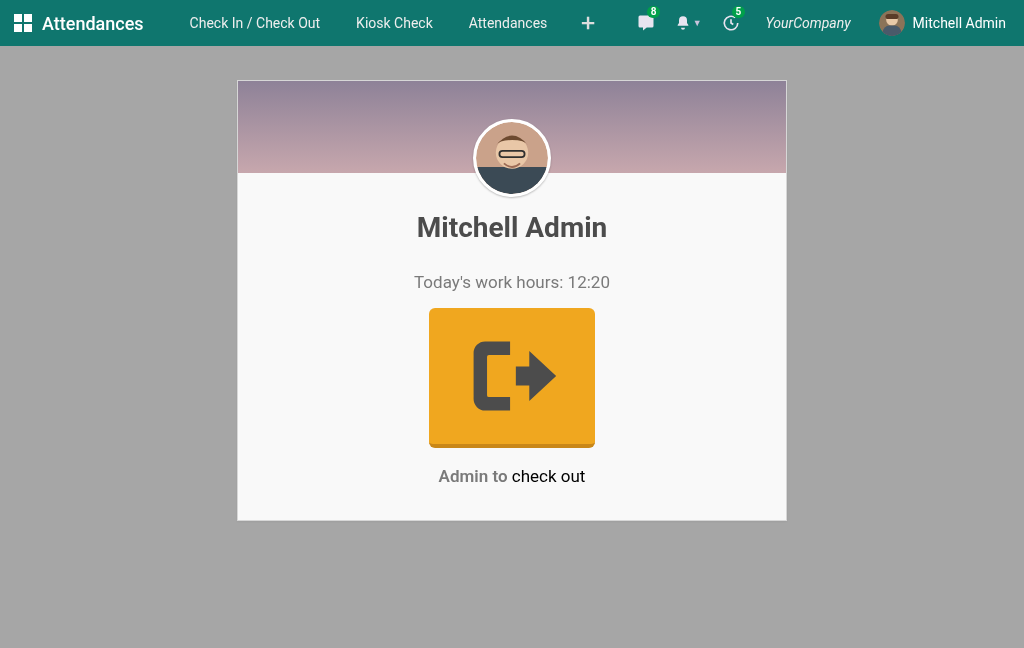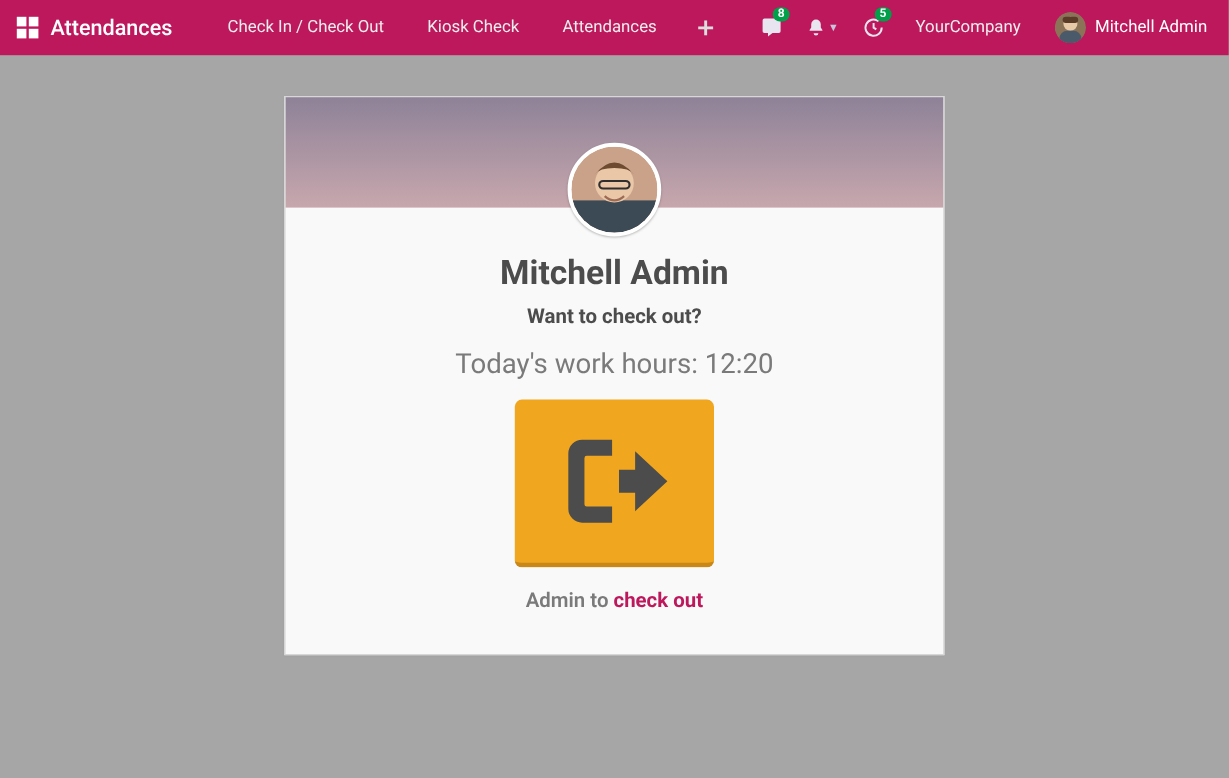"Attendances" .navbar { background: #be185d -> #0f766e }
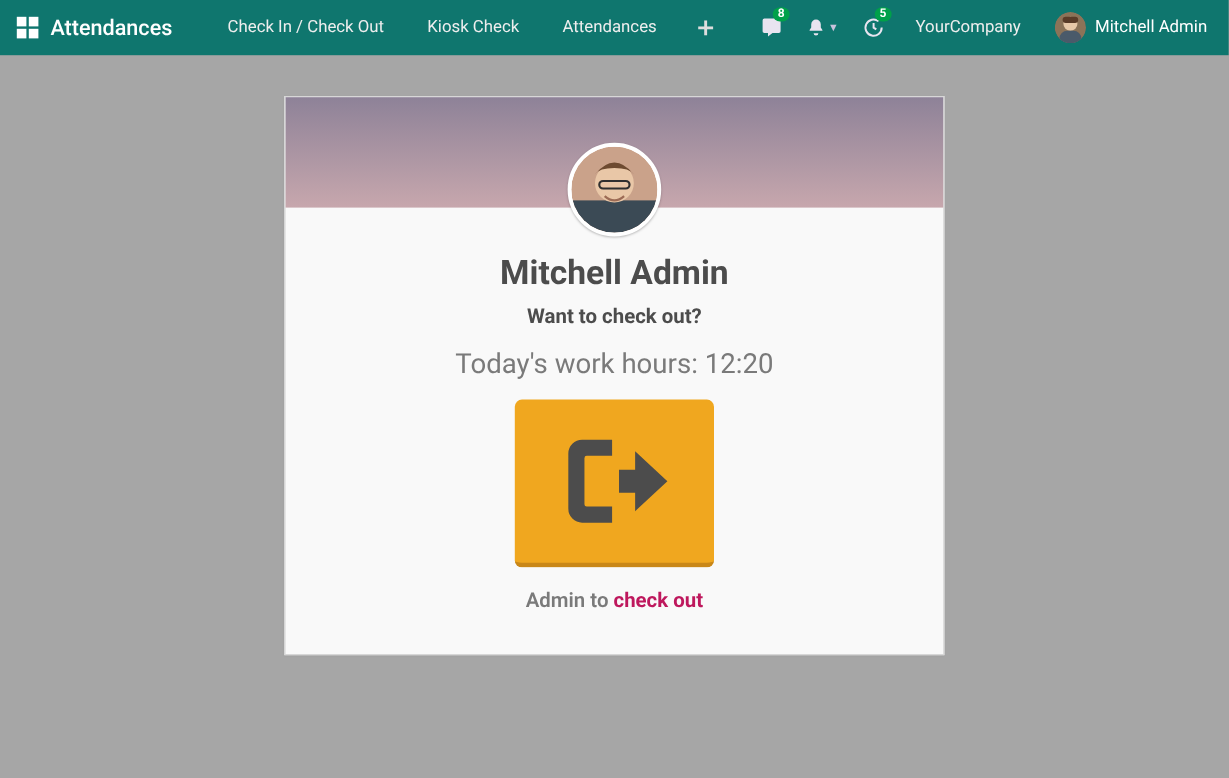"YourCompany" .company { font-style: none -> italic }
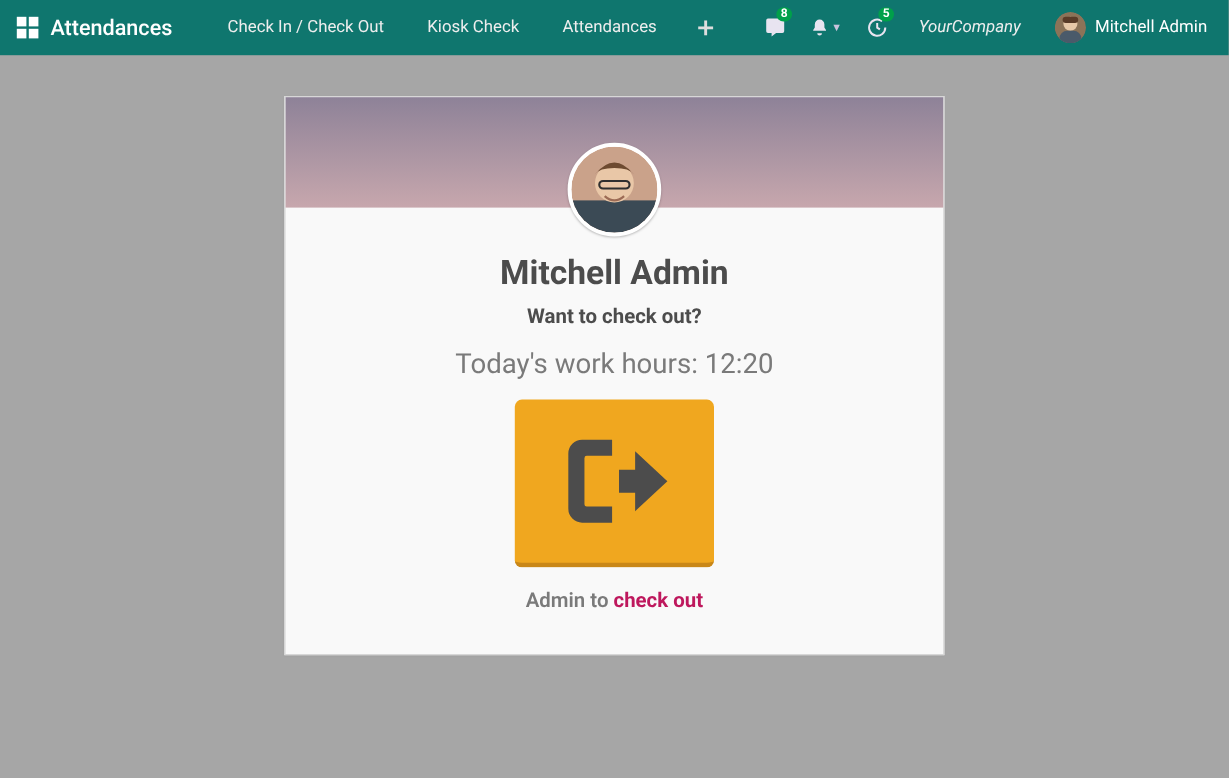"Want to check out?" div.prompt { html: <div>Want to check out?</div> -> none }
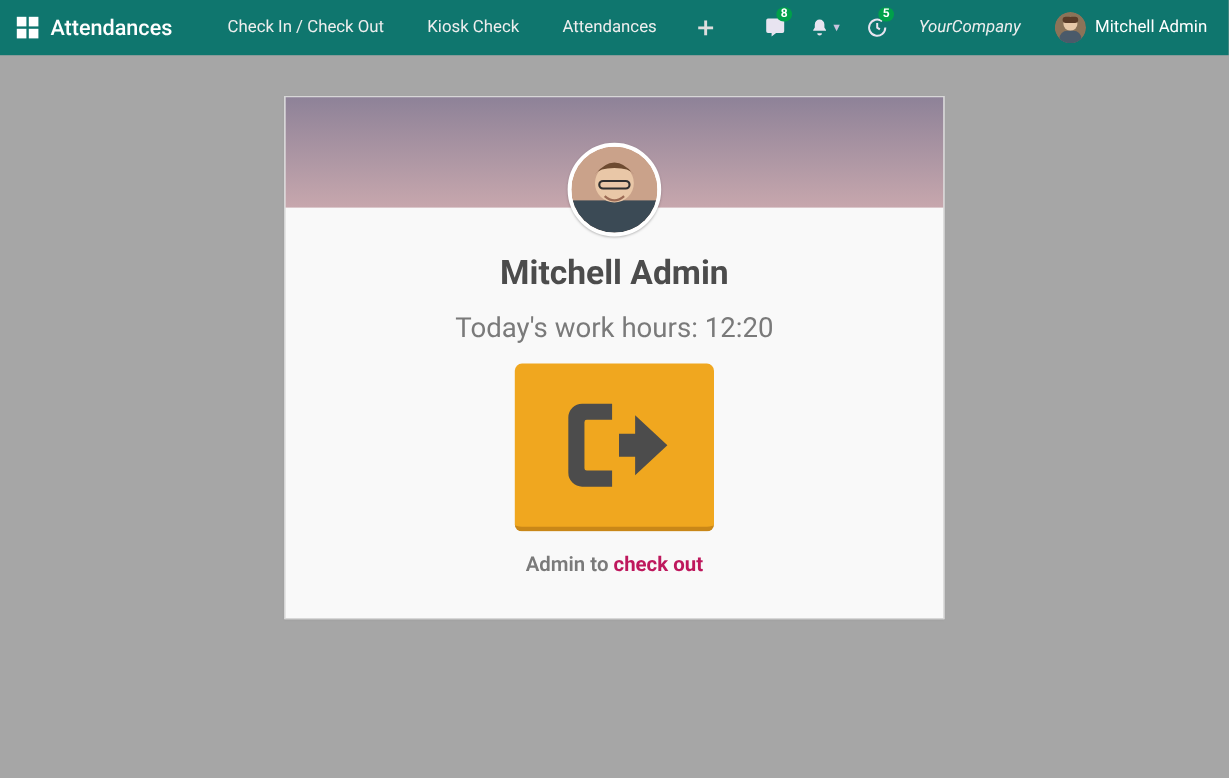"Today's work hours: 12:20" .hours { font-size: 23px -> 17px; margin-top: 16px -> 28px }
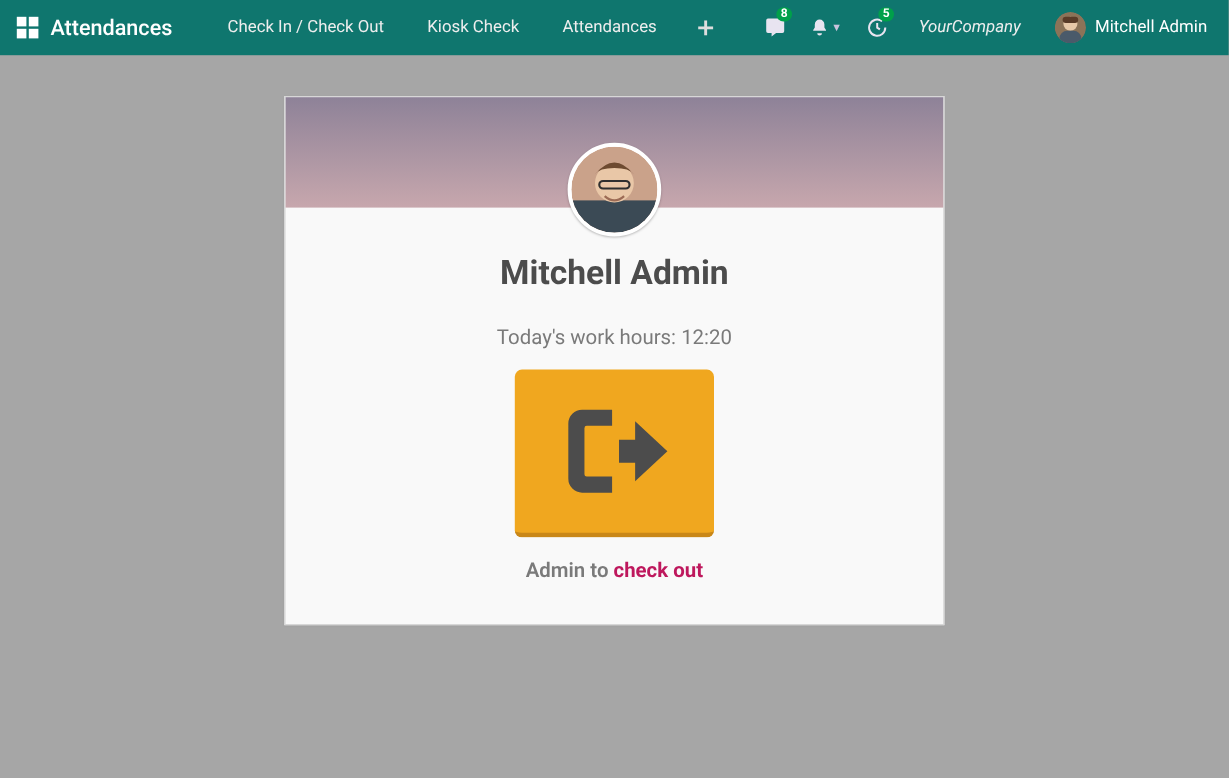"check out" .click-hint .strong { color: #be185d -> #000000; font-weight: 700 -> 400 }
